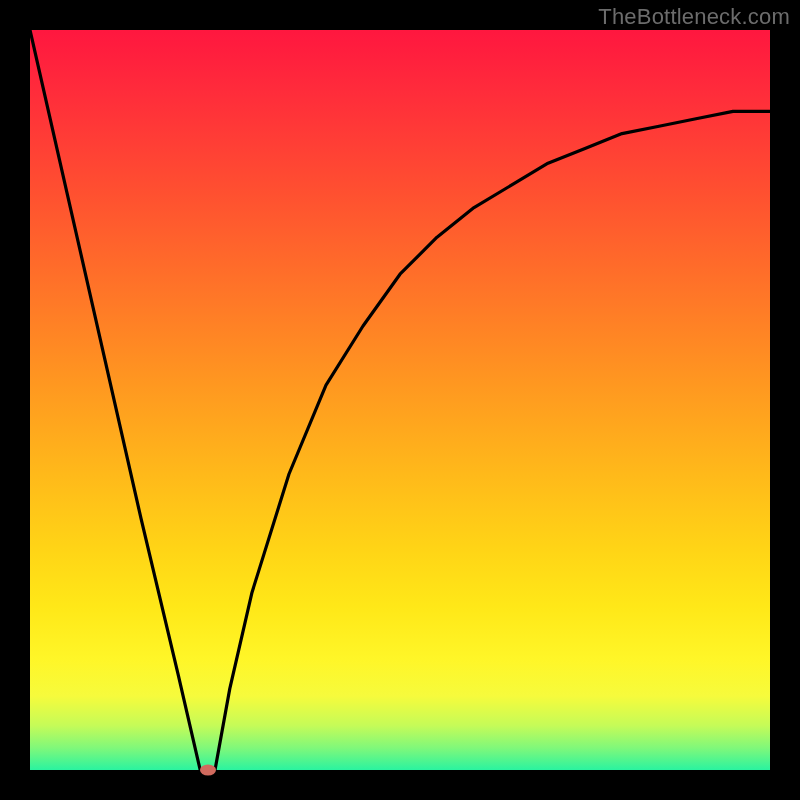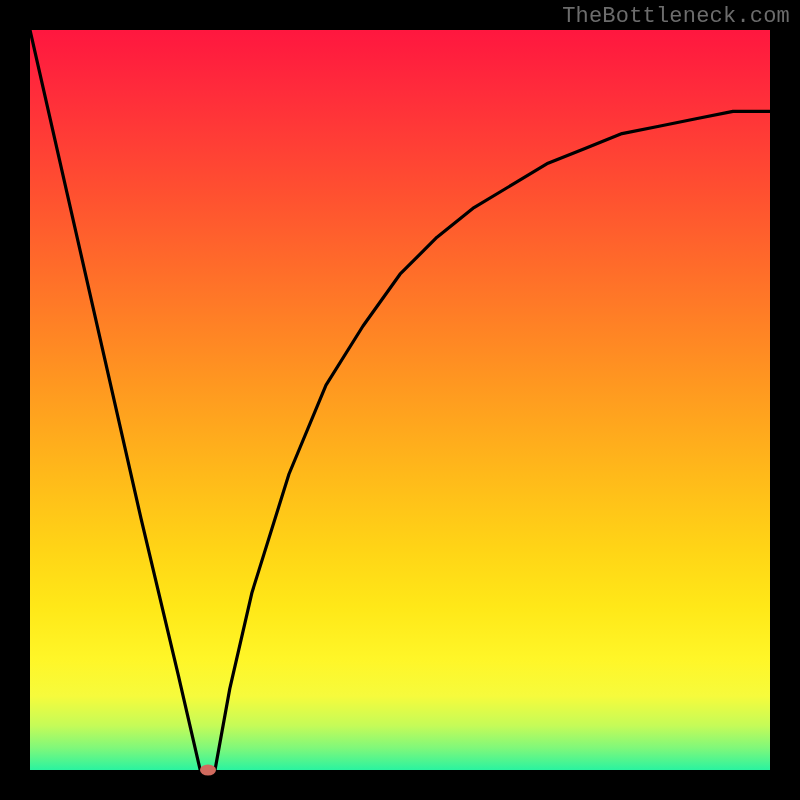"TheBottleneck.com" .wrap { font-family: Liberation Mono, monospace -> none }
